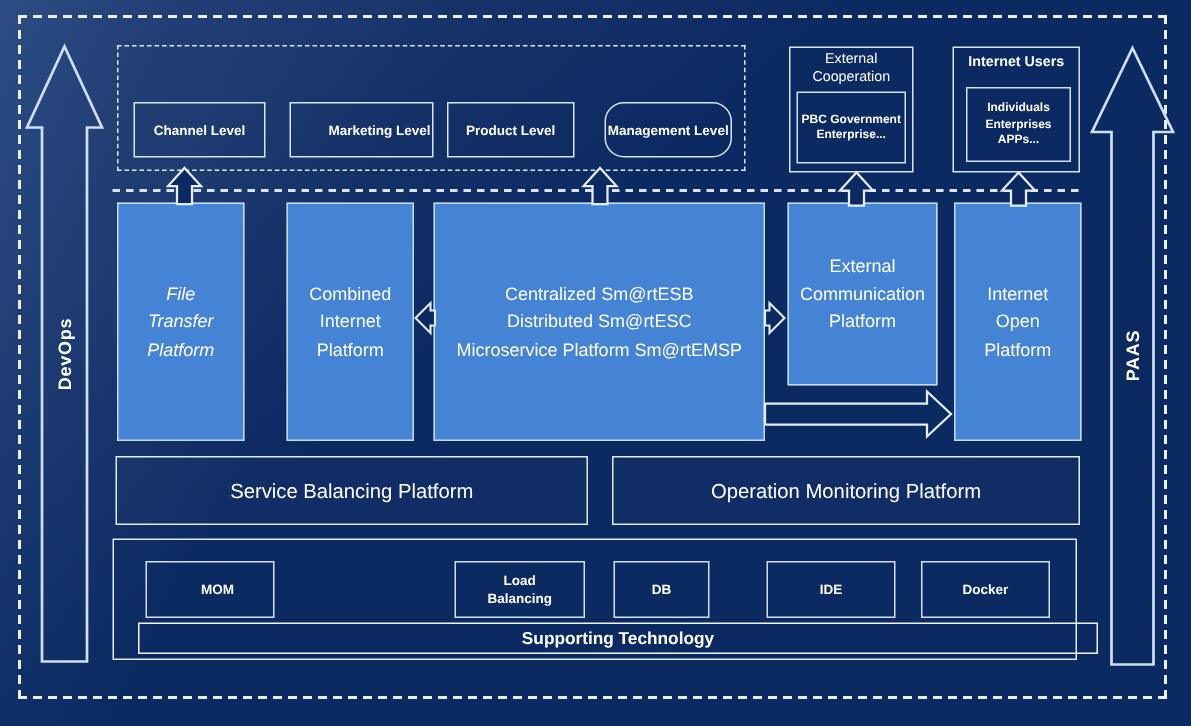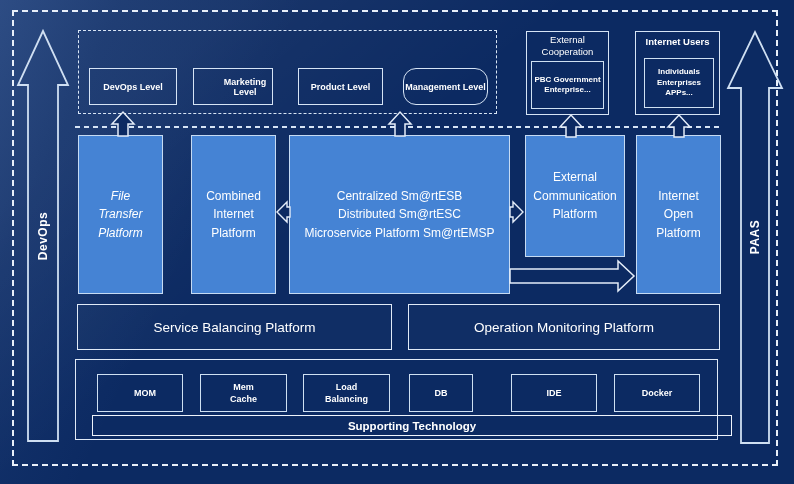"DevOps Level" div.abs { text: DevOps -> Channel }
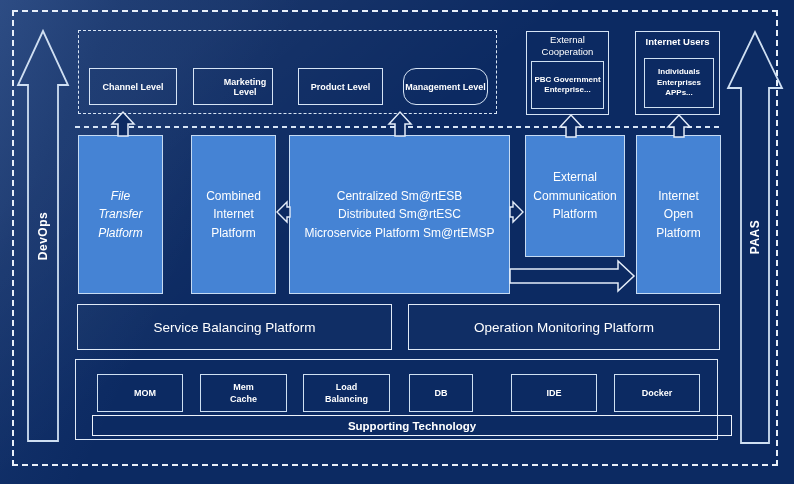"Marketing Level" div.abs { width: 80px -> 96px }
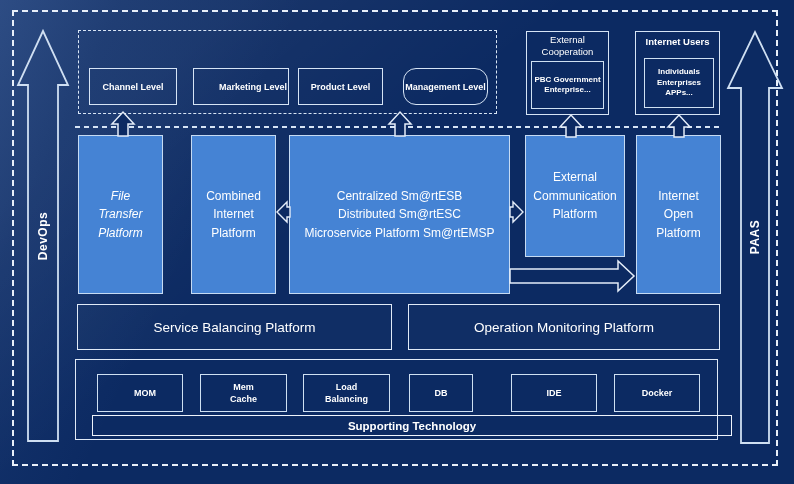"Mem" div.abs { html: <div>Mem Cache</div> -> none }
